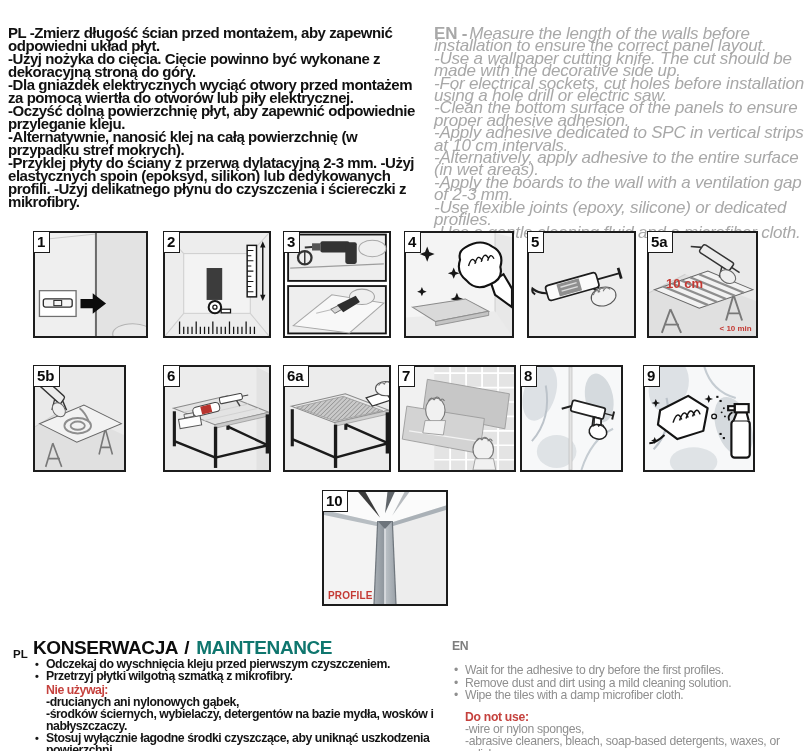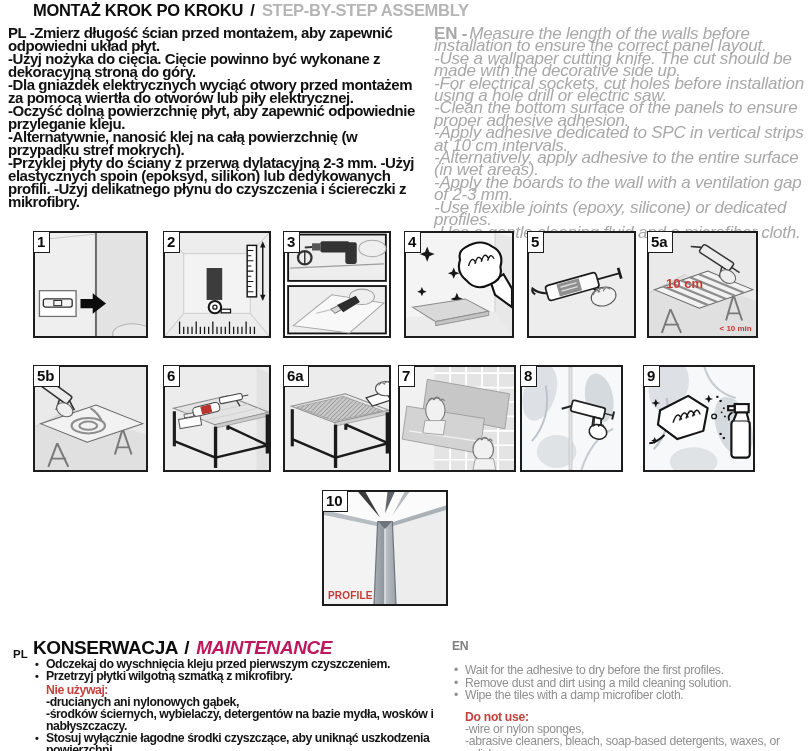"MONTAŻ KROK PO KROKU /" div.title { html: <div> <span>MONTAŻ KROK PO KROKU</span> <span>/</span> <span>STEP-BY-STEP ASSEMBLY</span> </div> -> none }
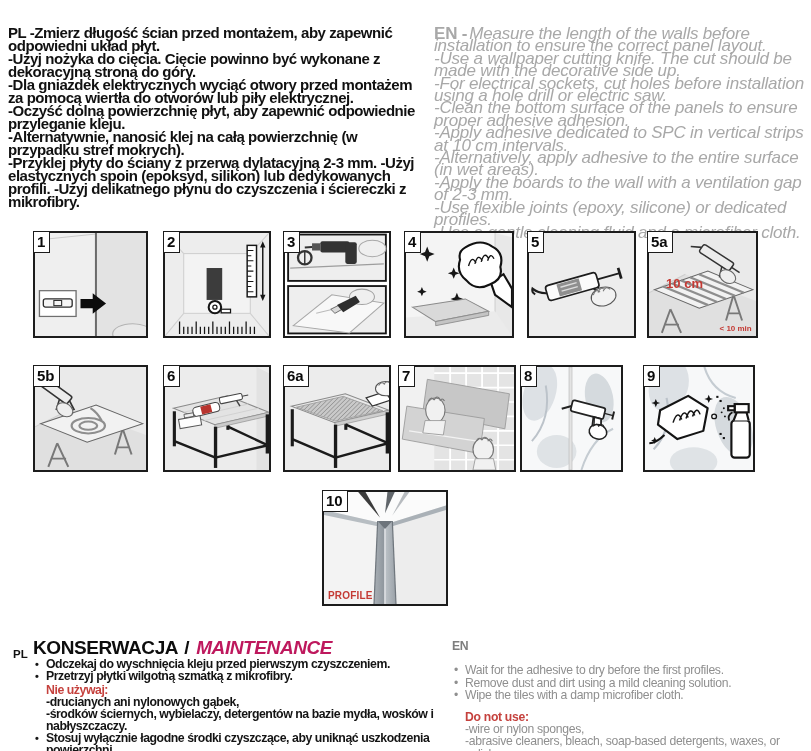"5b" .pp5b { width: 115px -> 93px }
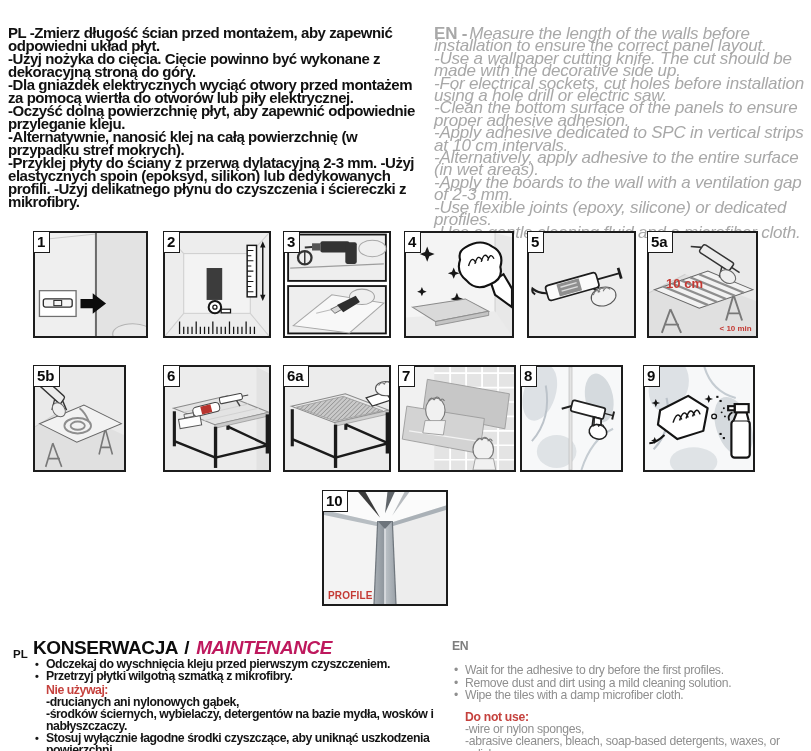"MAINTENANCE" .maint-head .en { color: #be185d -> #0f766e; font-style: italic -> none }
